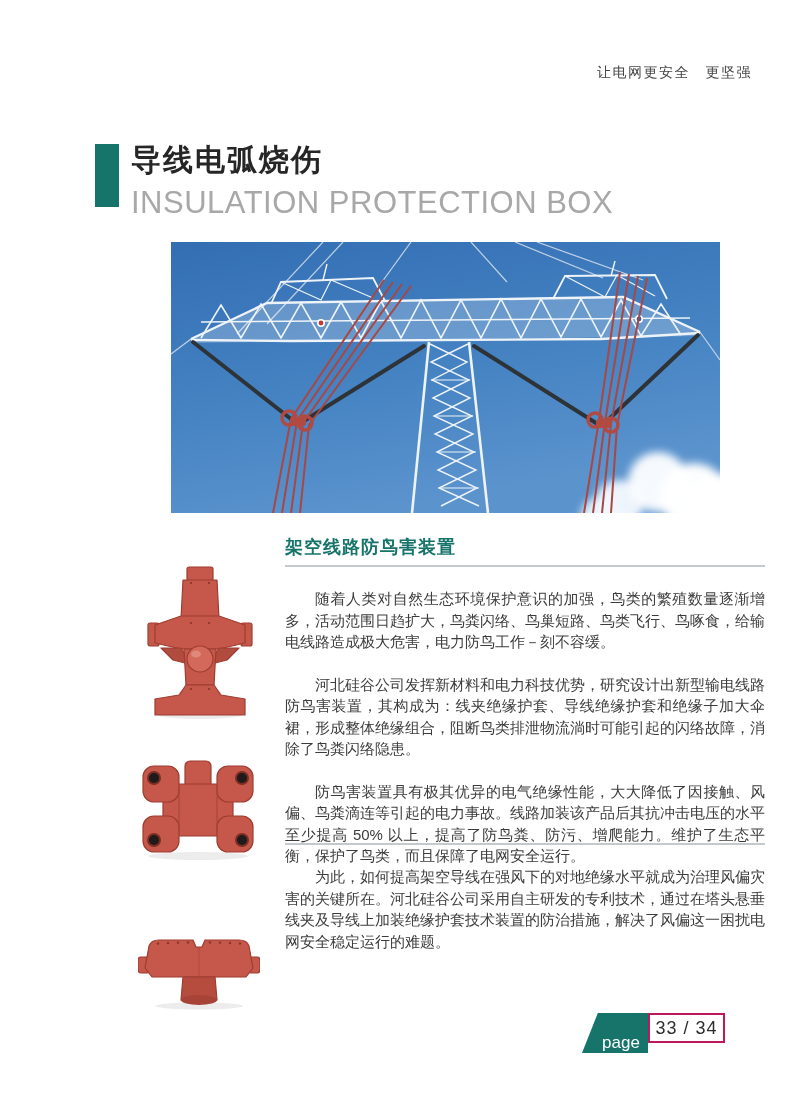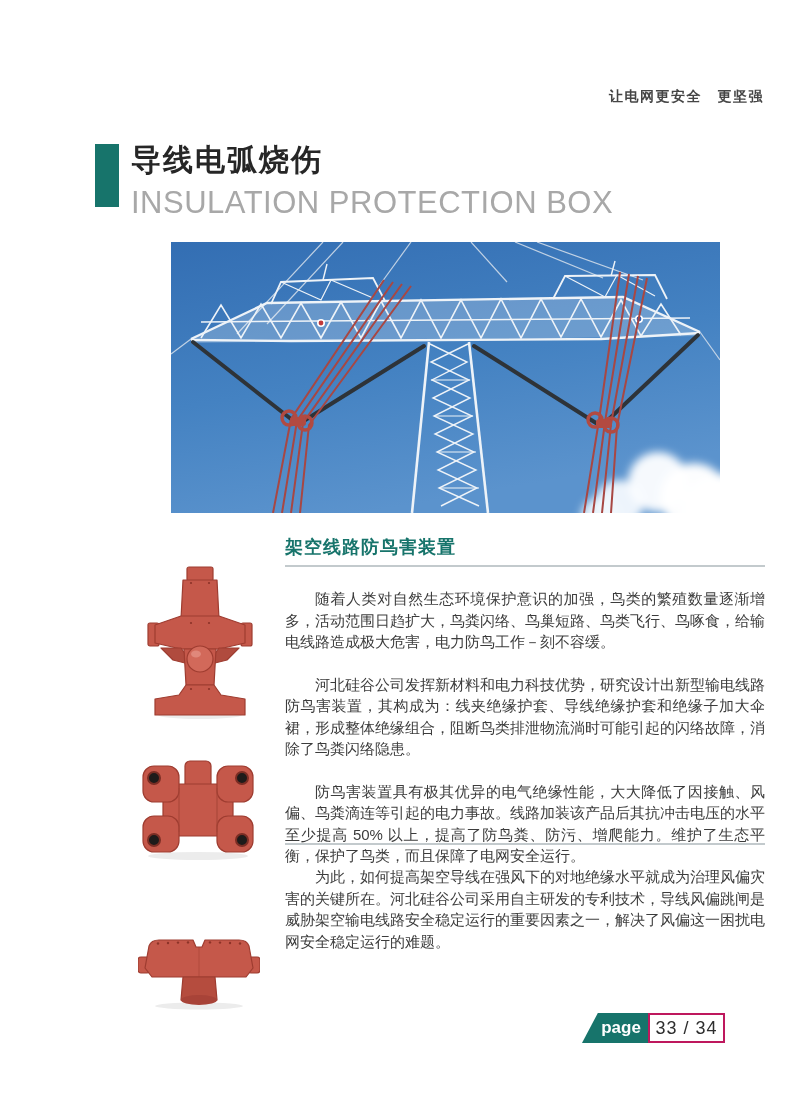"让电网更安全 更坚强" .slogan { font-weight: bold -> normal; margin-top: 24px -> none; right: 36px -> 48px }
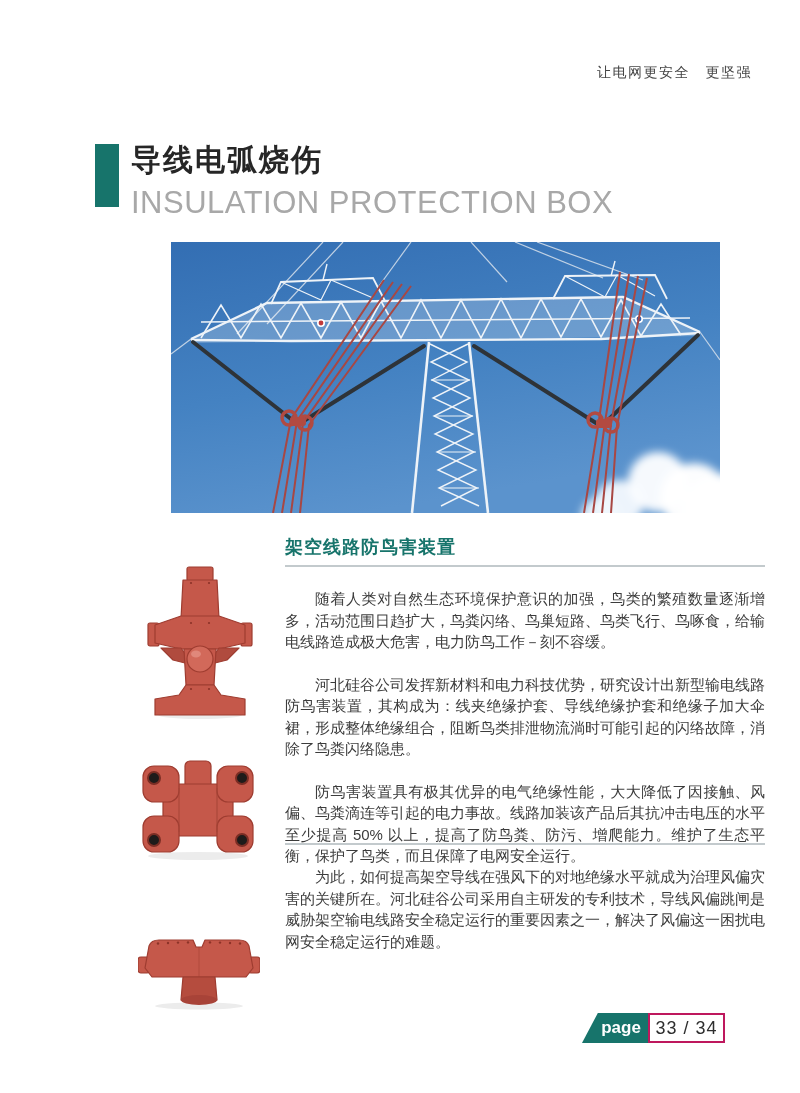"为此，如何提高架空导线在强风下的对地绝缘水平就成为治理风偏灾害的关键所在。河北硅" p { text: 导线风偏跳闸是威胁架空输电线路安全稳定运行的重要因素之一 -> 通过在塔头悬垂线夹及导线上加装绝缘护套技术装置的防治措施 }
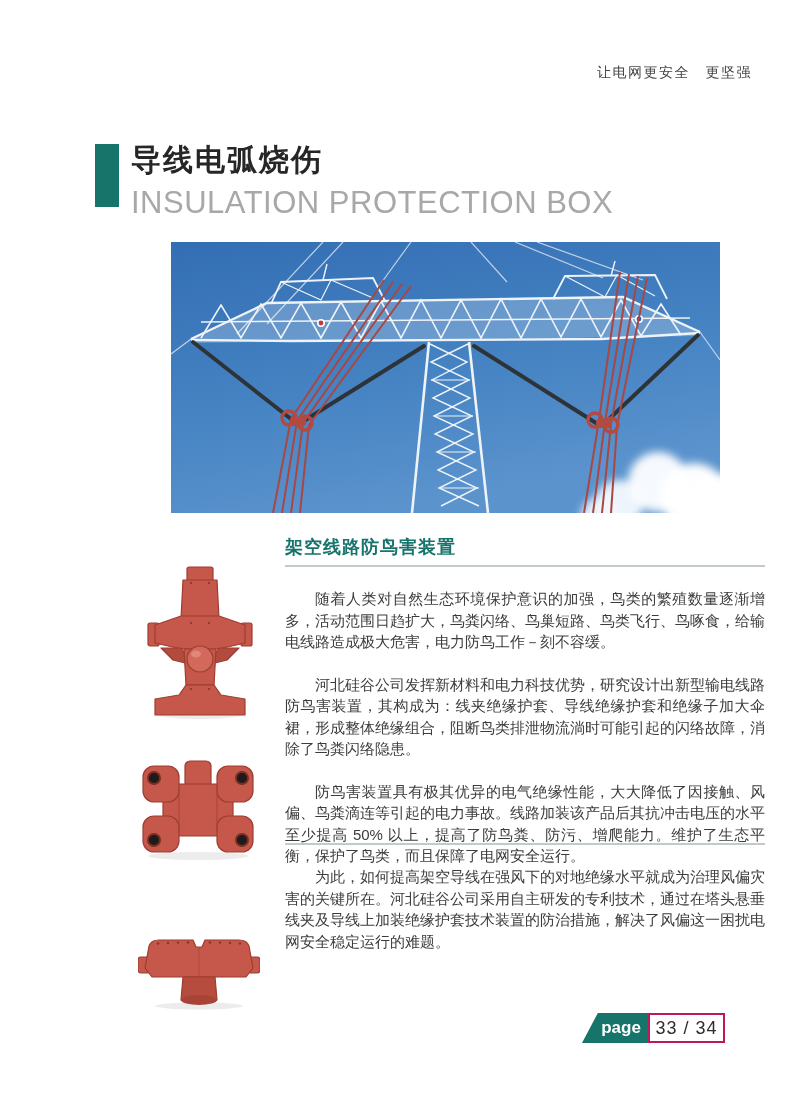"page" .page-tab { align-items: center -> flex-end; font-weight: bold -> normal; height: 30px -> 40px }
